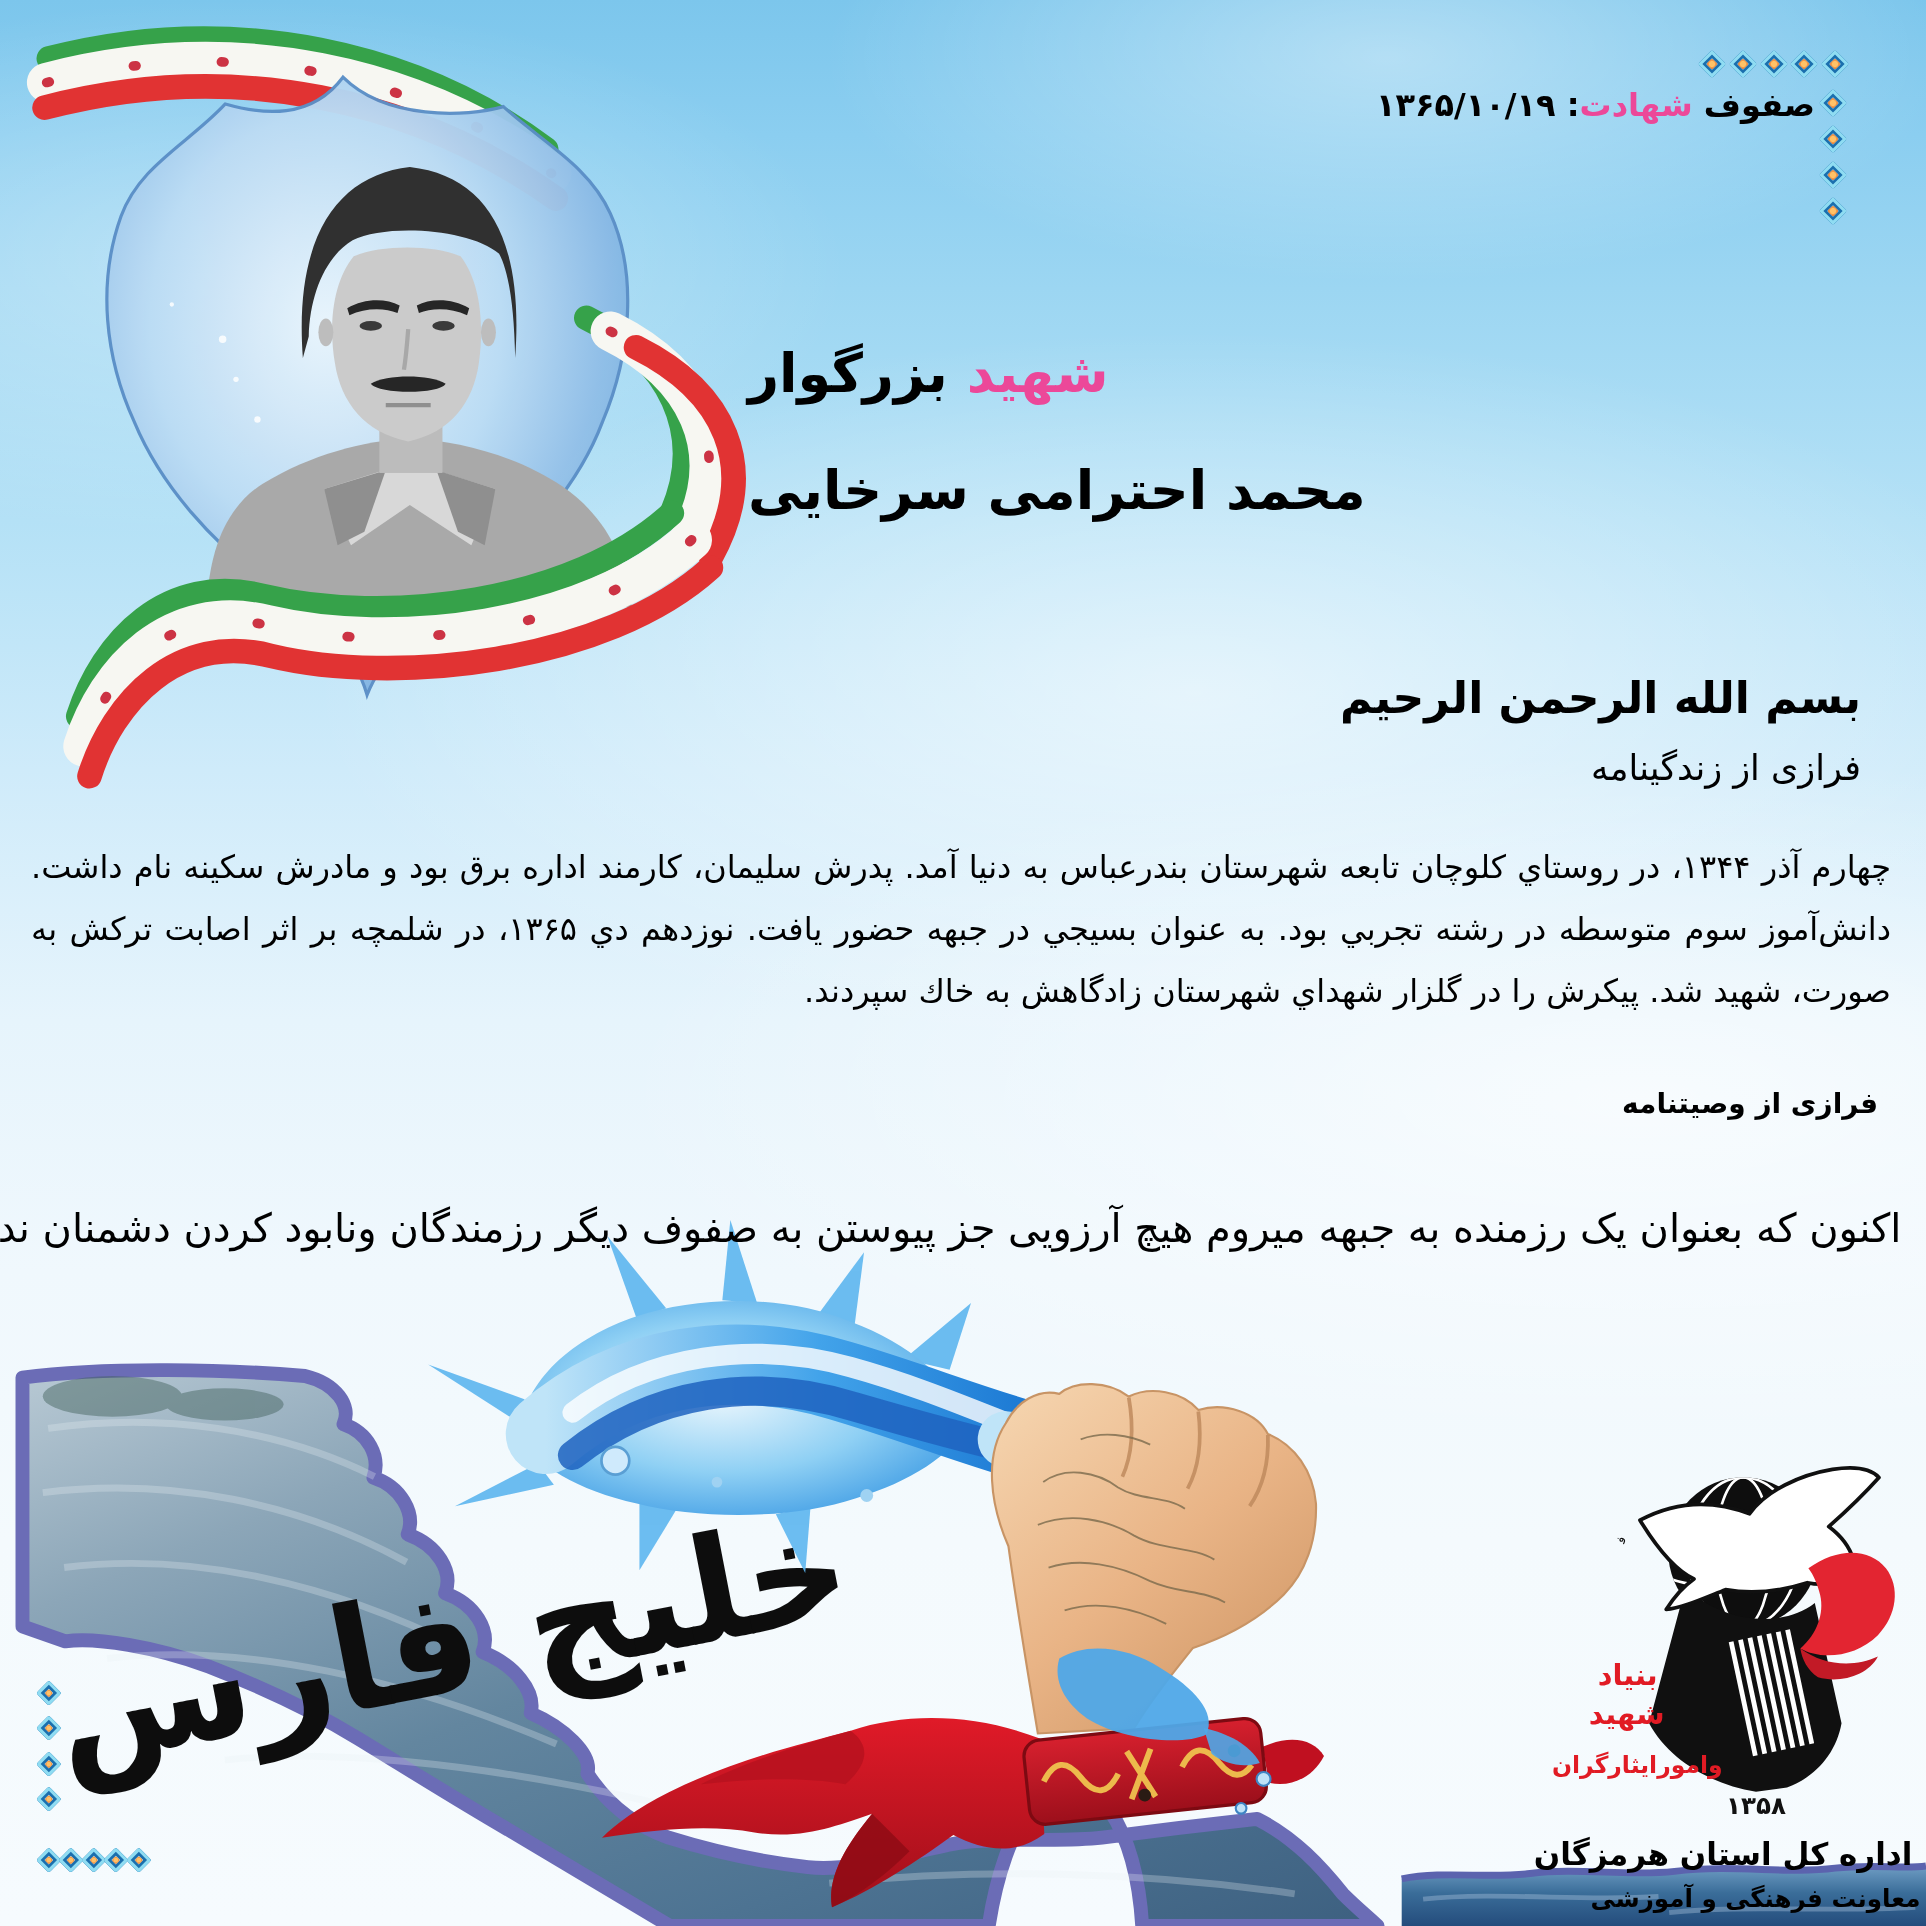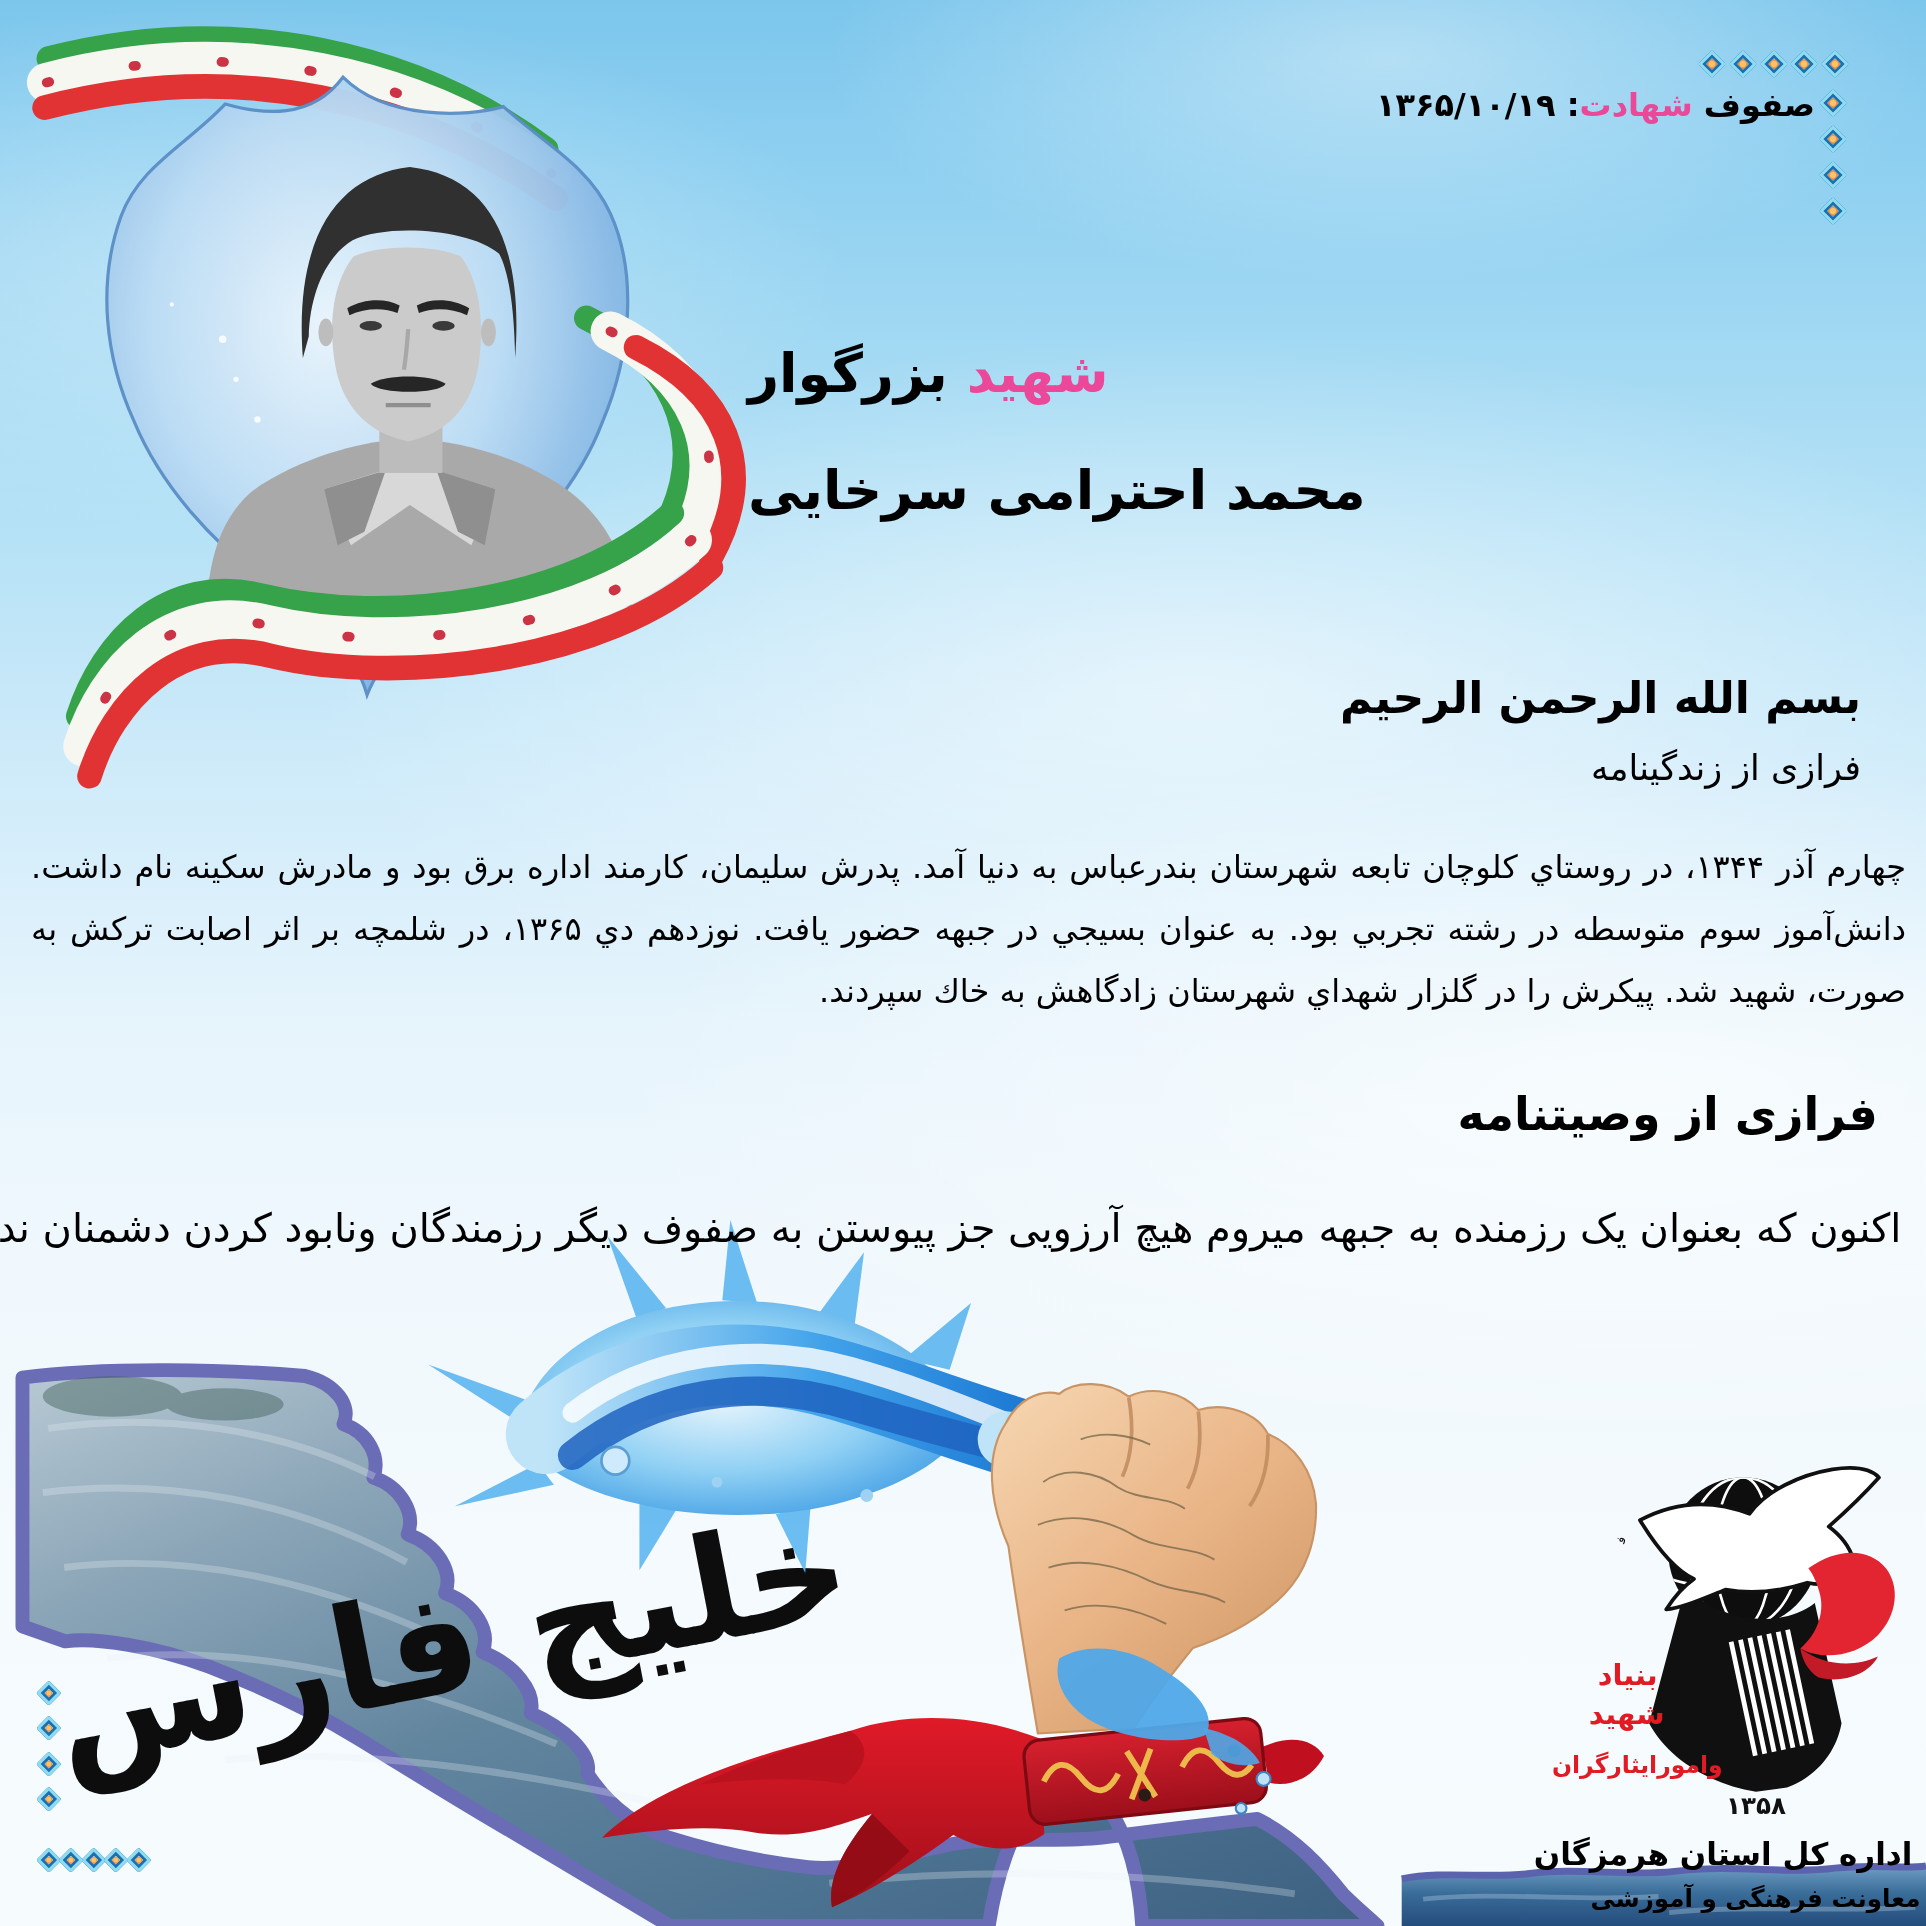"چهارم آذر ۱۳۴۴، در روستاي" .bio { right: 20px -> 35px }
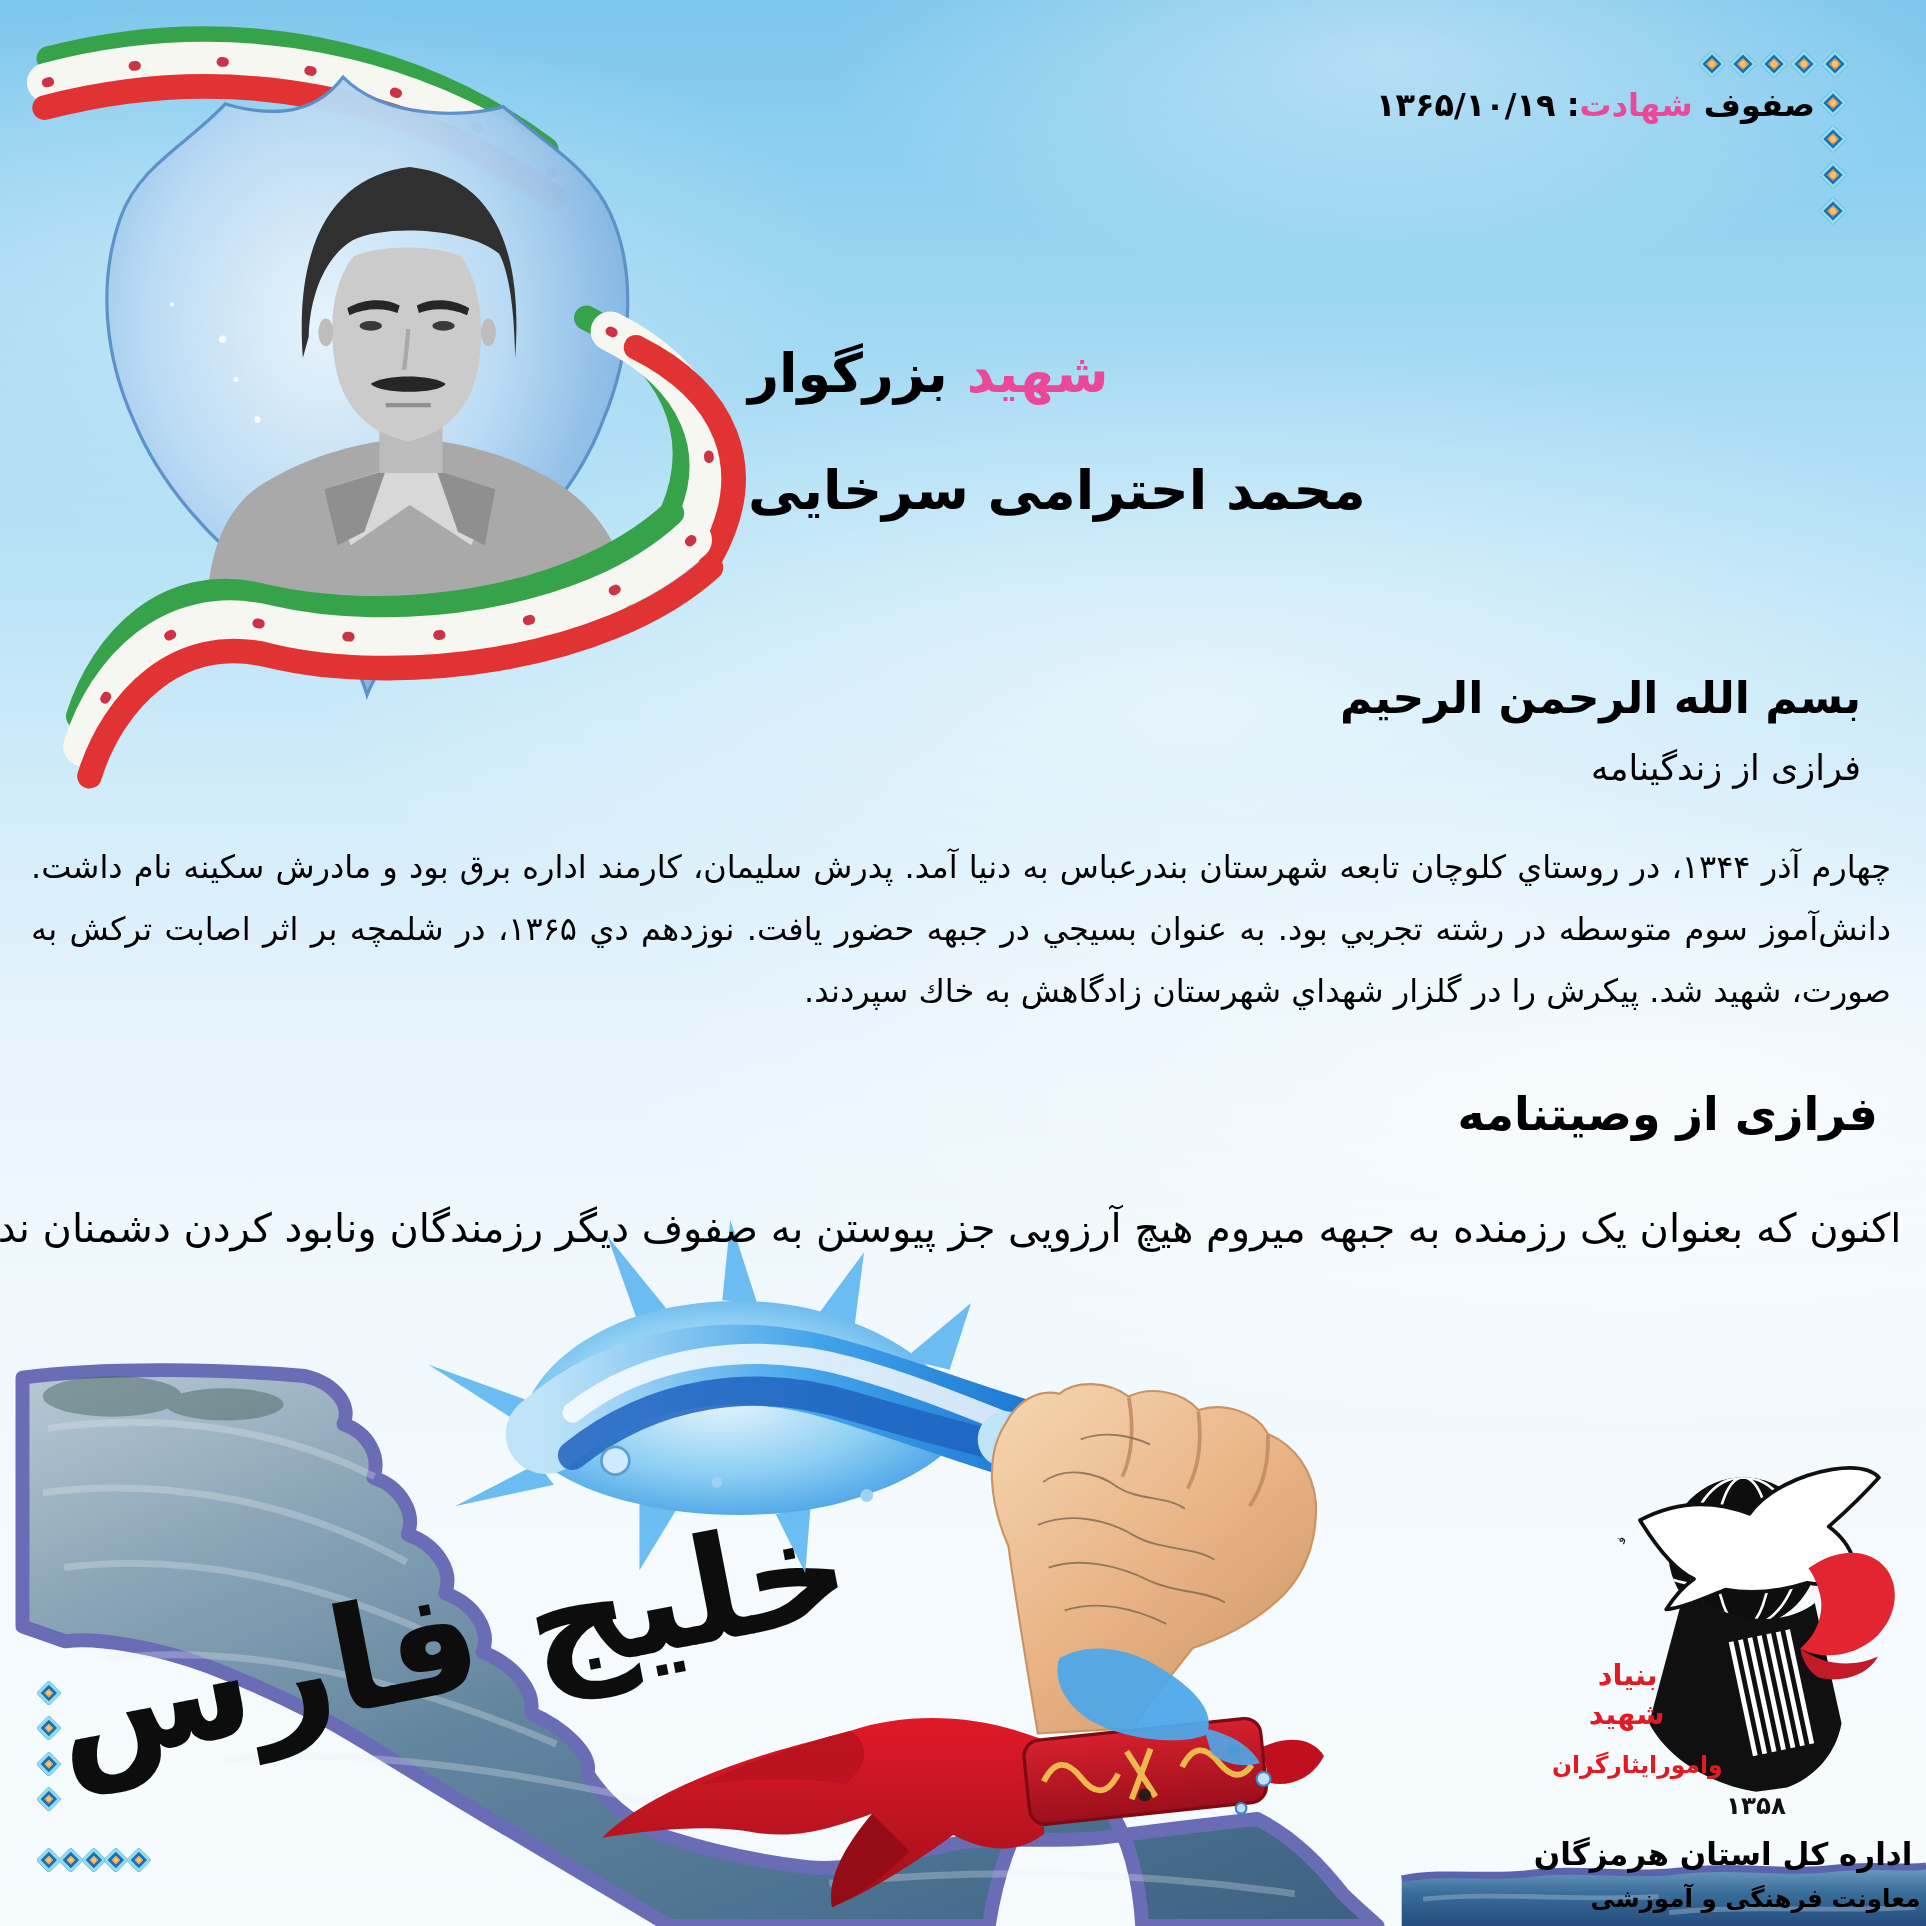"فرازی از وصیتنامه" .will-head { font-size: 46px -> 28px }
